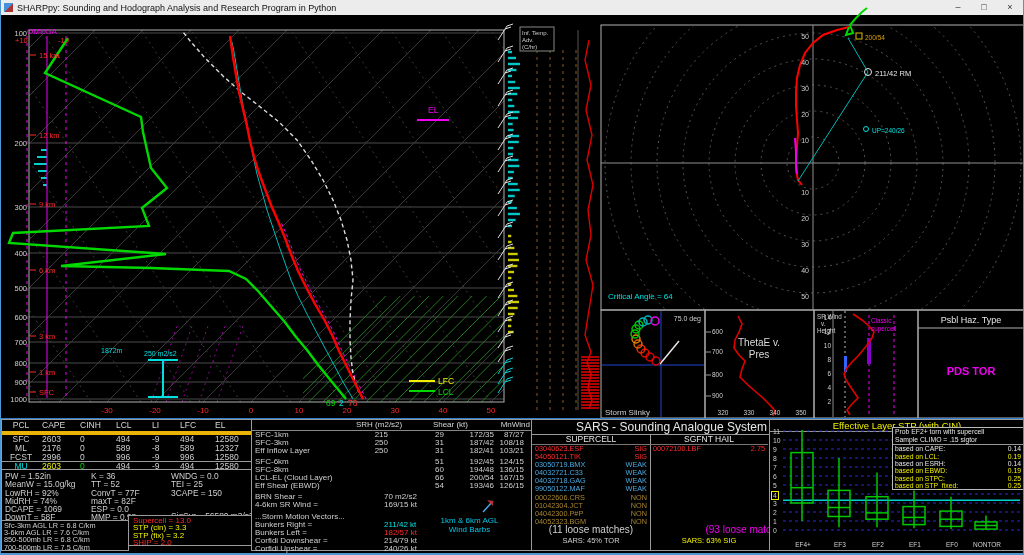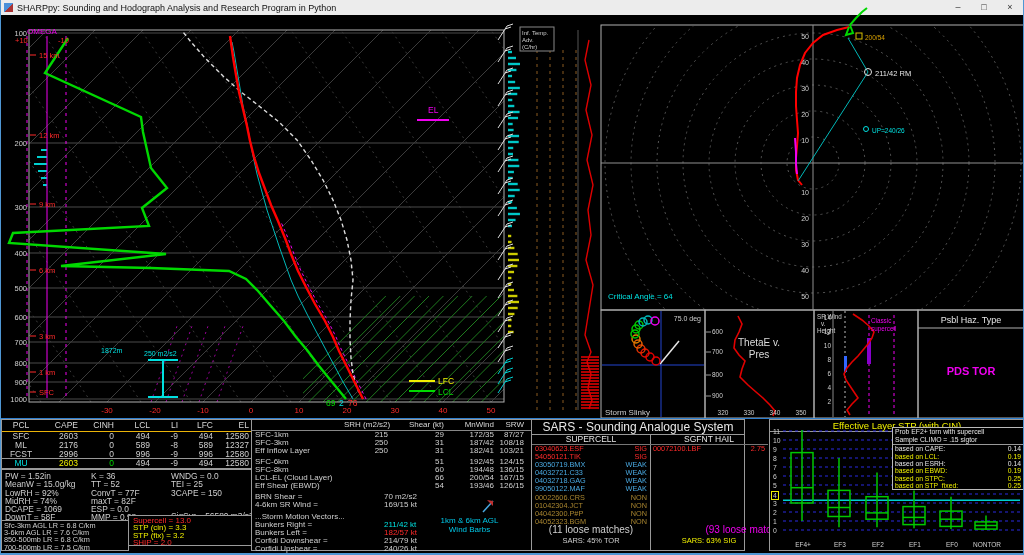"PCL" .phead { border-bottom: 1px solid #eab308 -> 4px solid #eab308 }
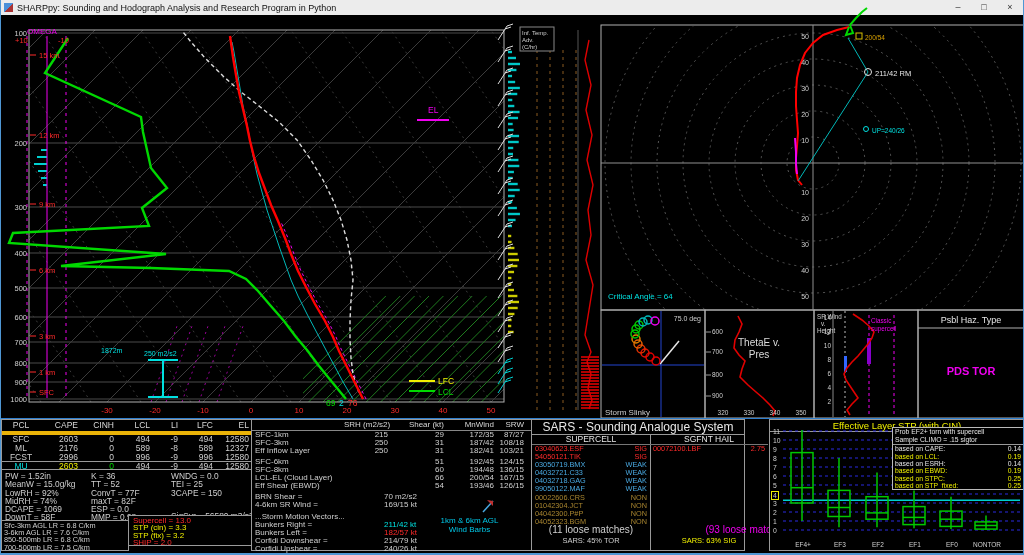"CAPE" .prow span { text-align: right -> left }
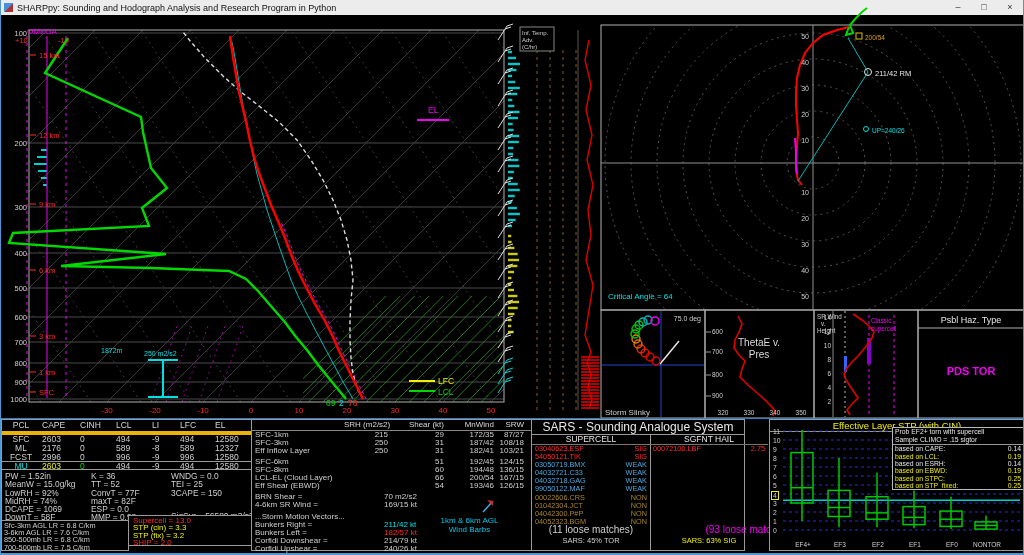"SRH (m2/s2)" .khead { gap: none -> 12px }
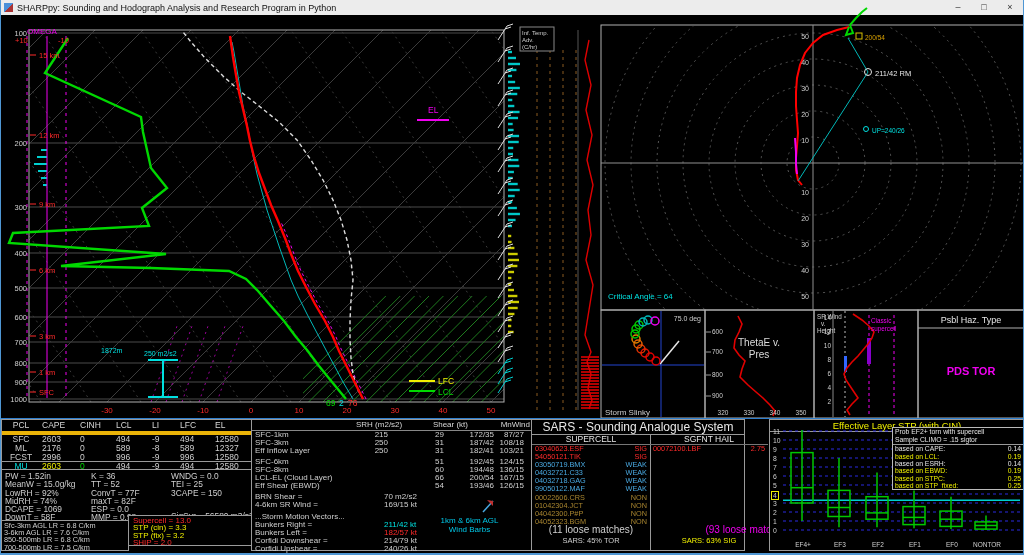"SARS - Sounding Analogue System" #sars-panel { width: 214px -> 281px }
